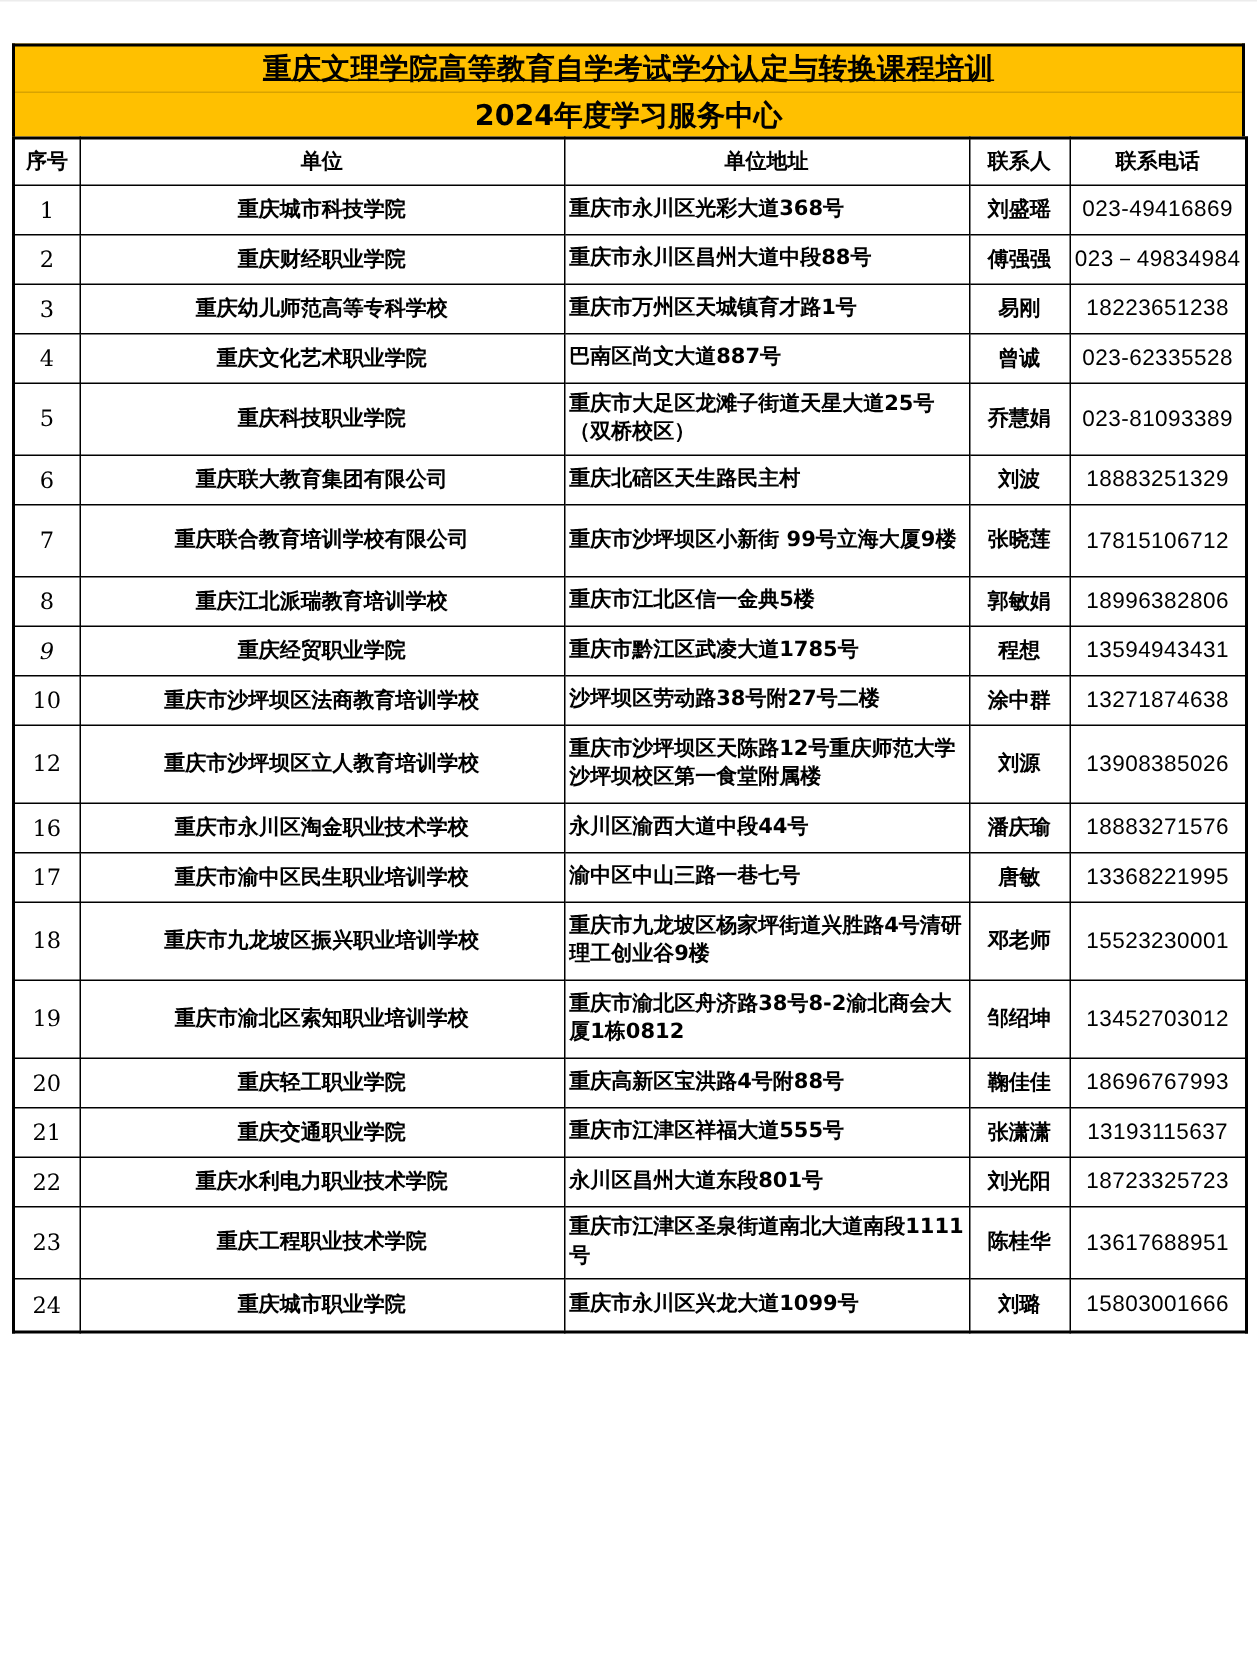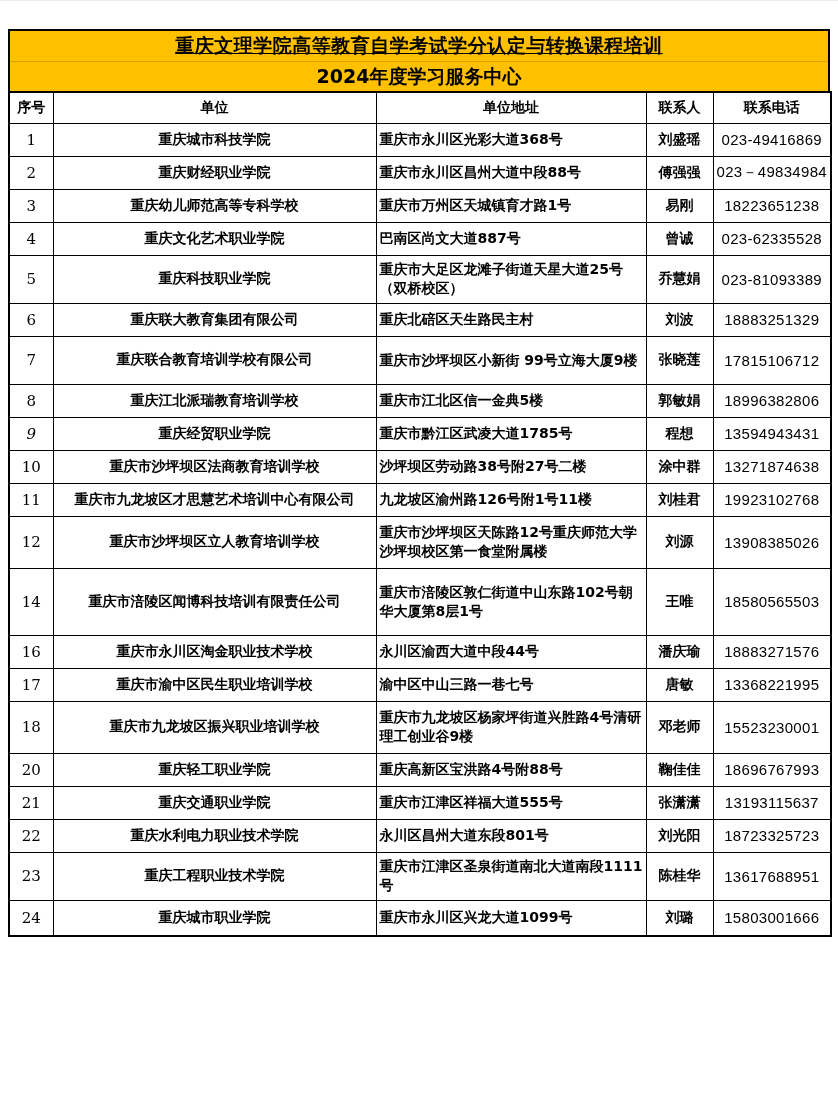"11" tr { html: <tr> <td>11</td> <td>重庆市九龙坡区才思慧艺术培训中心有限公司</td> <td>九龙坡区渝州路126号附1号11楼</td> <td>刘桂君</td> <td>19923102768</td> </tr> -> none }
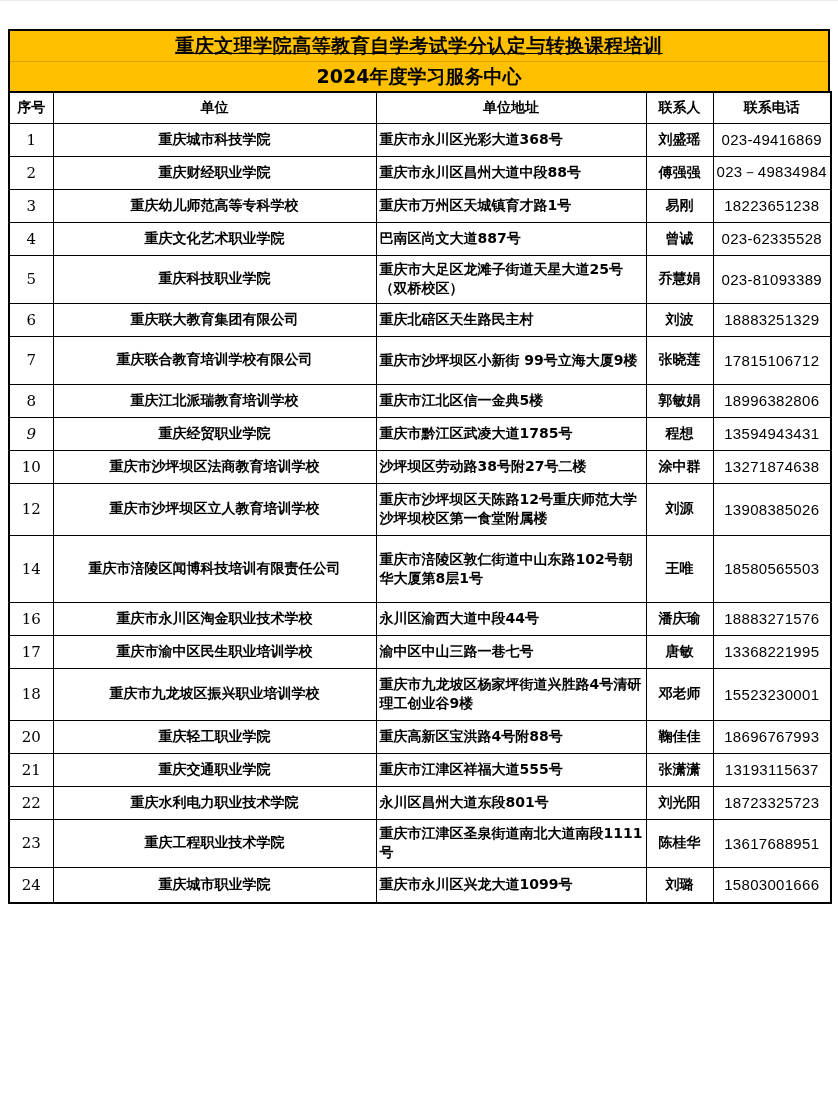"14" tr { html: <tr> <td>14</td> <td>重庆市涪陵区闻博科技培训有限责任公司</td> <td>重庆市涪陵区敦仁街道中山东路102号朝华大厦第8层1号</td> <td>王唯</td> <td>18580565503</td> </tr> -> none }
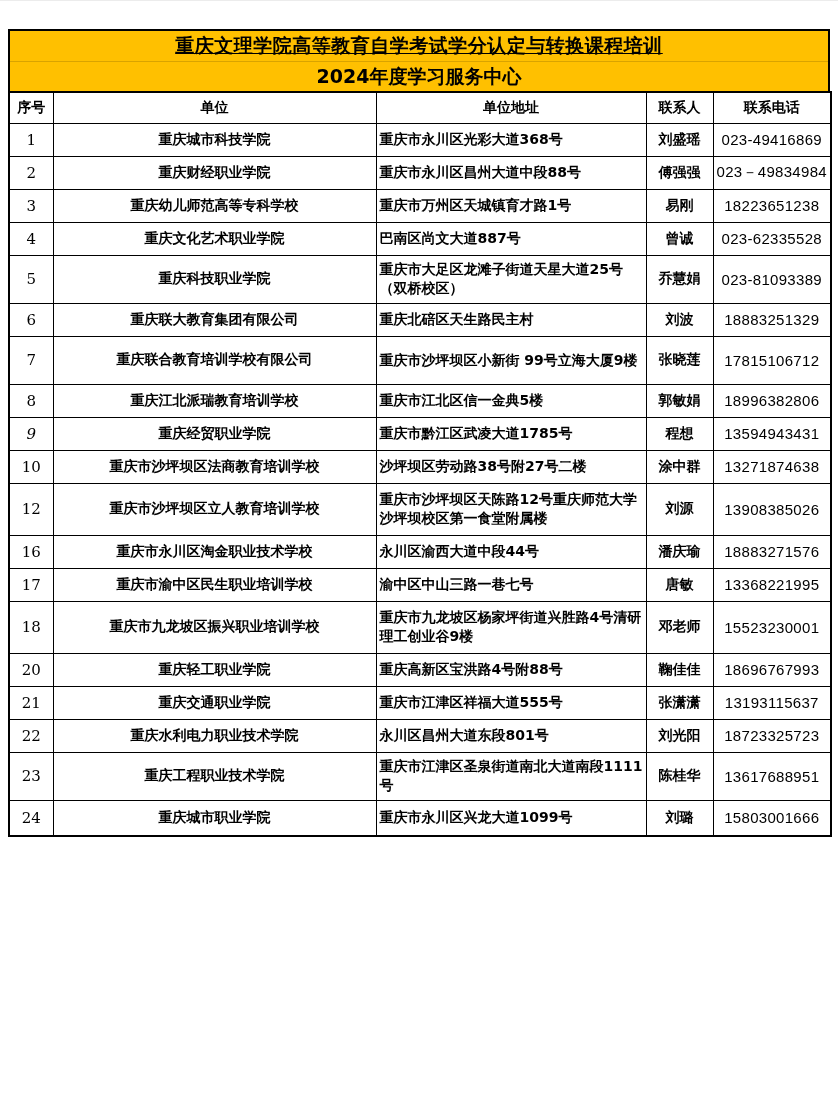"19" tr { html: none -> <tr> <td>19</td> <td>重庆市渝北区索知职业培训学校</td> <td>重庆市渝北区舟济路38号8-2渝北商会大厦1栋0812</td> <td>邹绍坤</td> <td>13452703012</td> </tr> }
